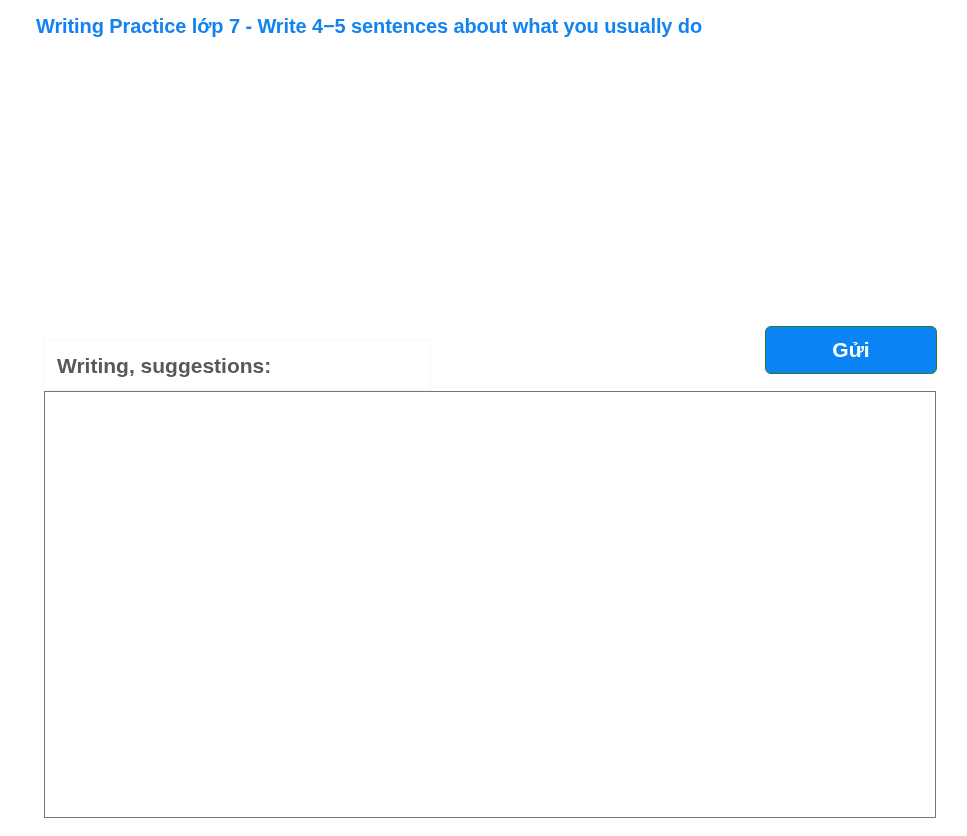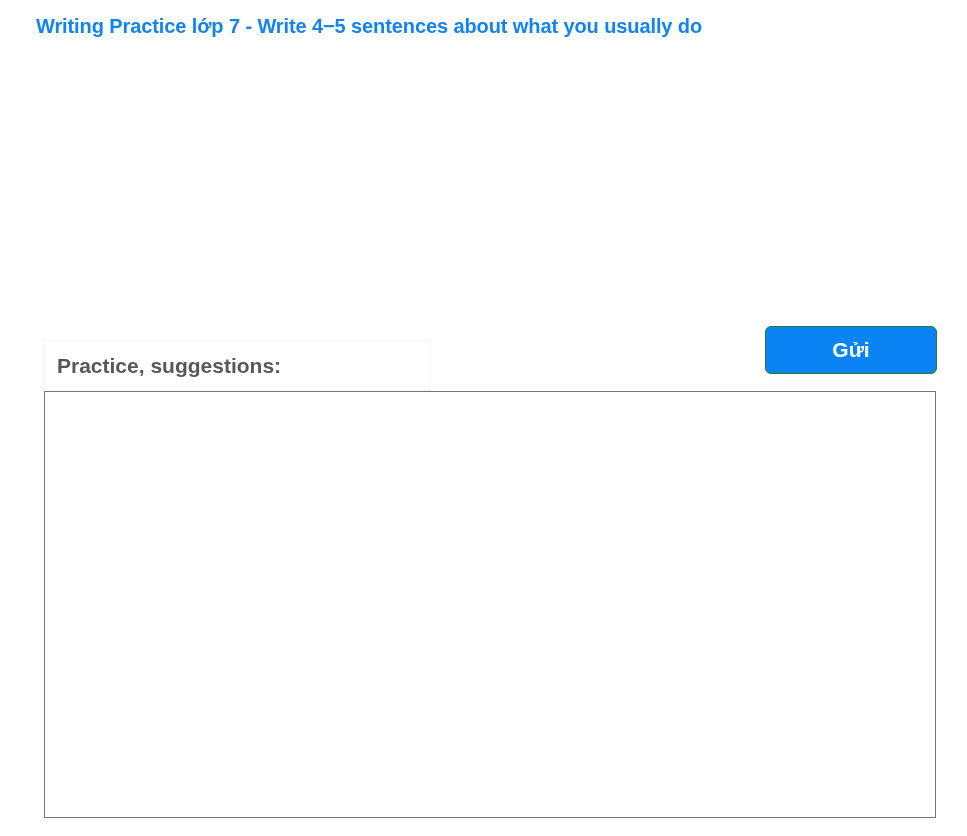"Practice, suggestions:" h2.comment-label { text: Practice -> Writing }
